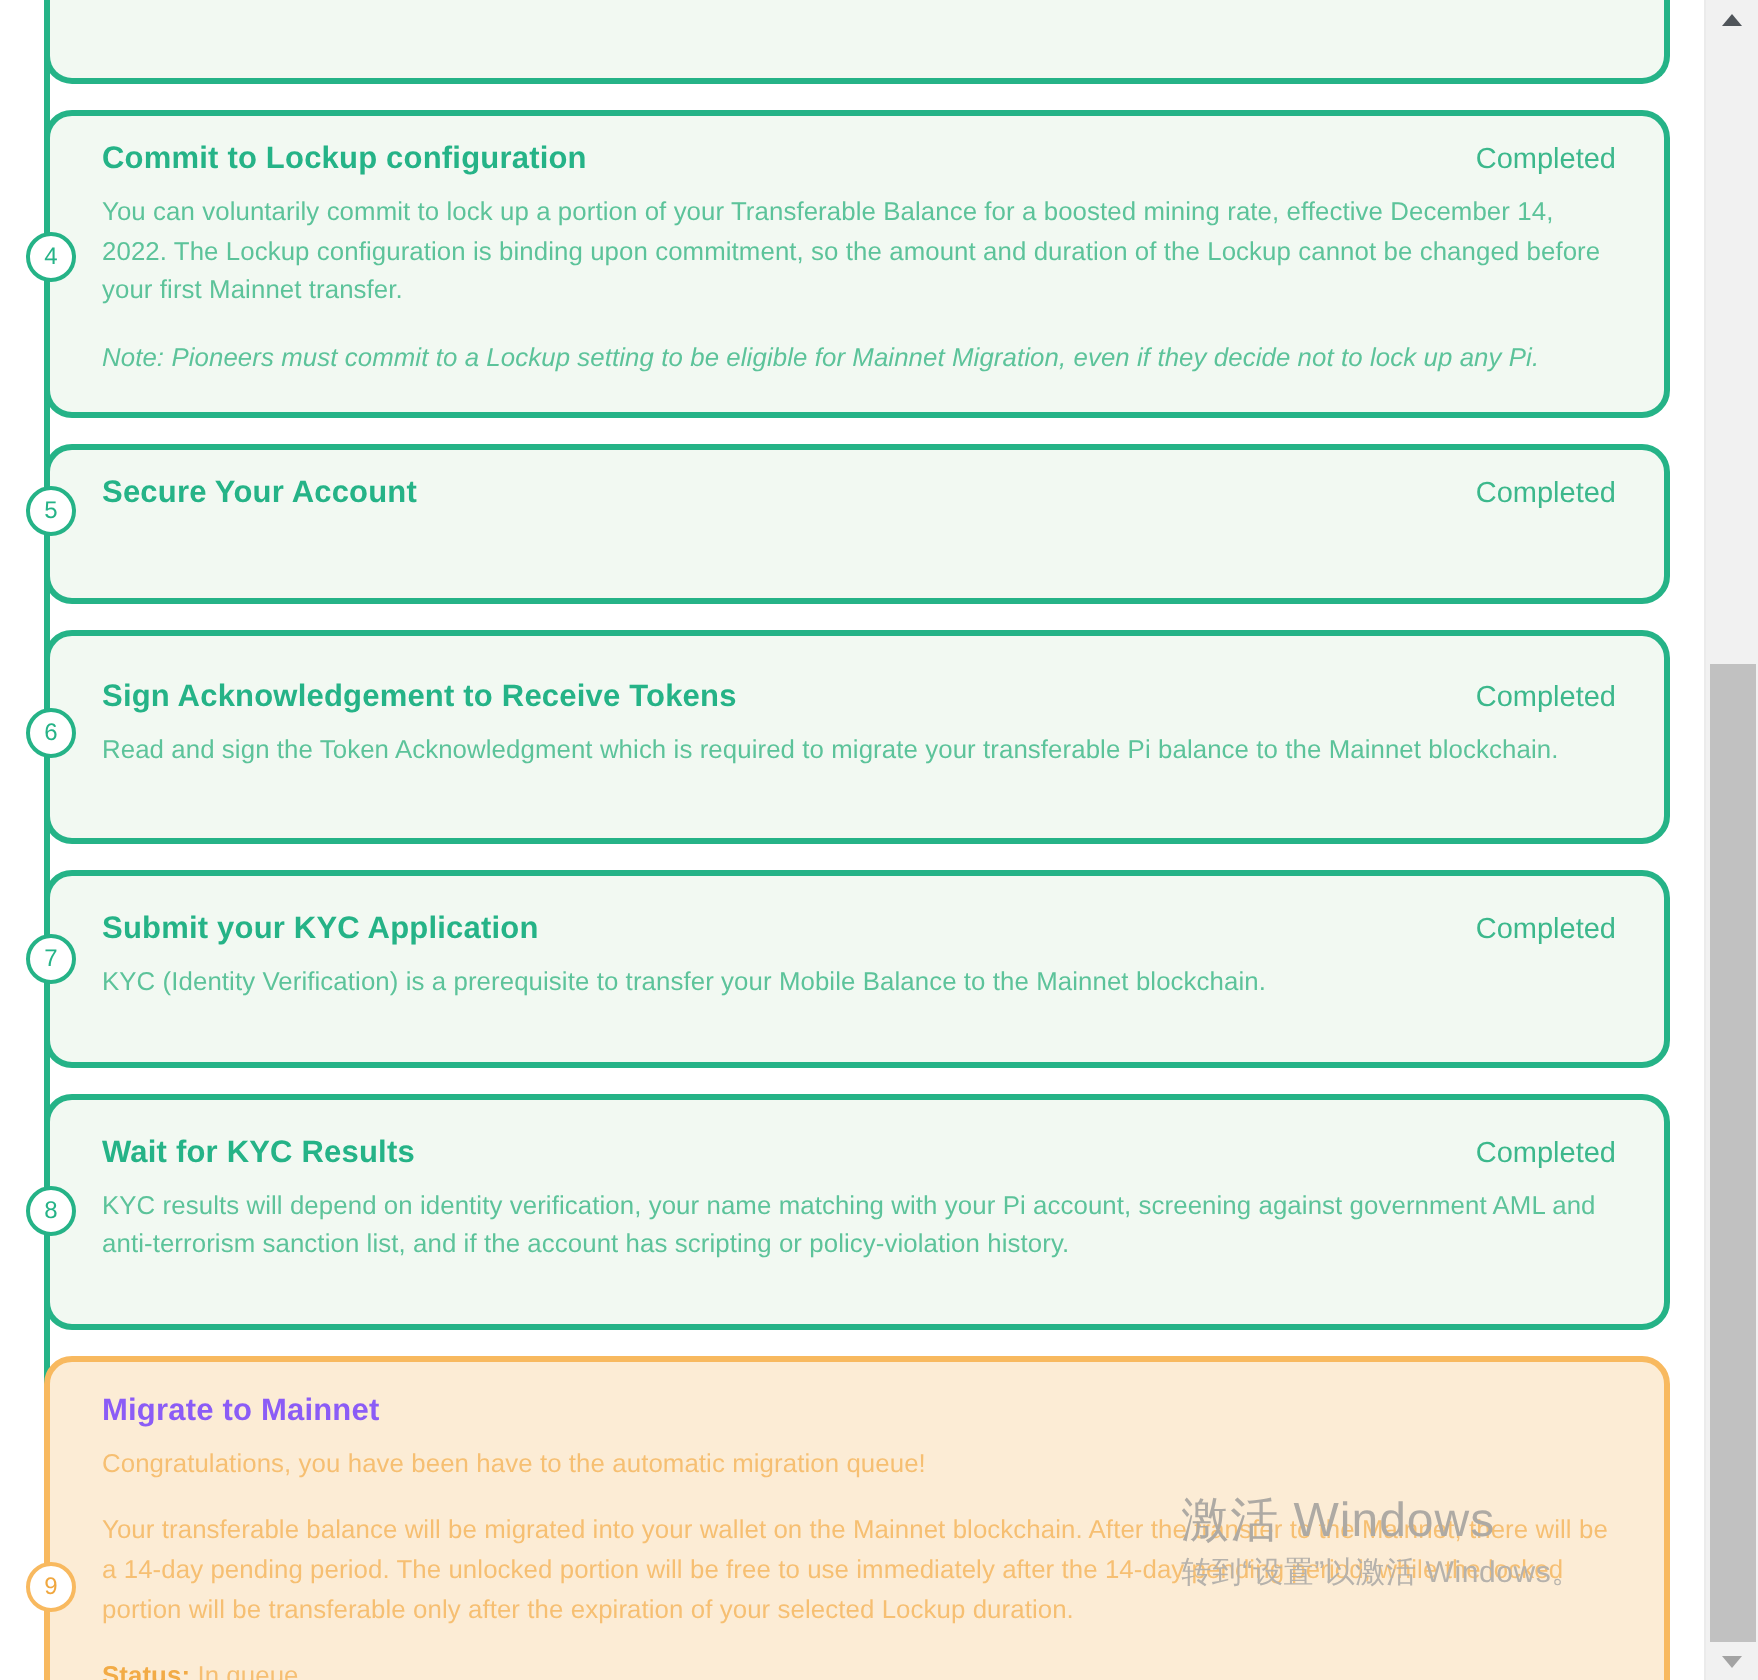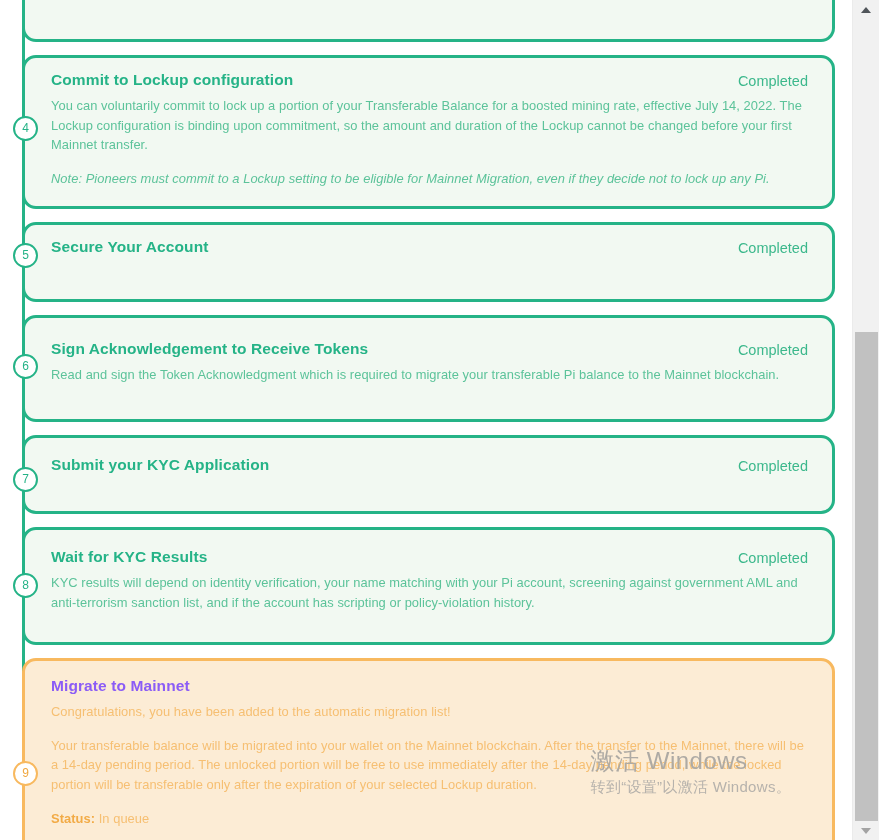"Commit to Lockup configuration" .card-head { align-items: flex-end -> center }
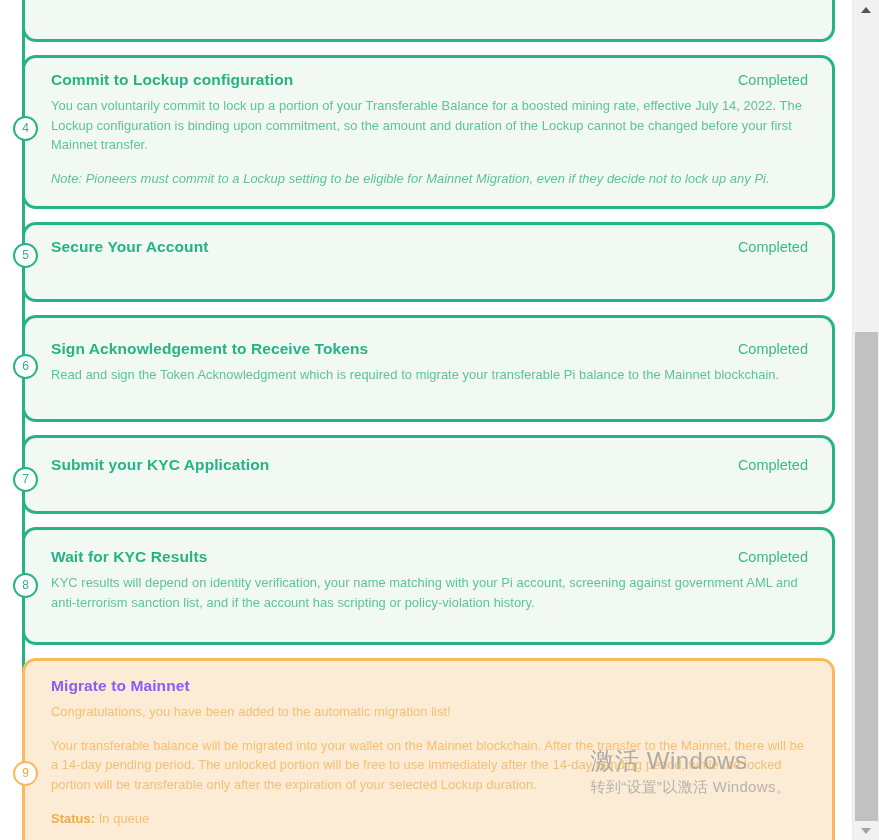"You can voluntarily commit to" p { text: July -> December }
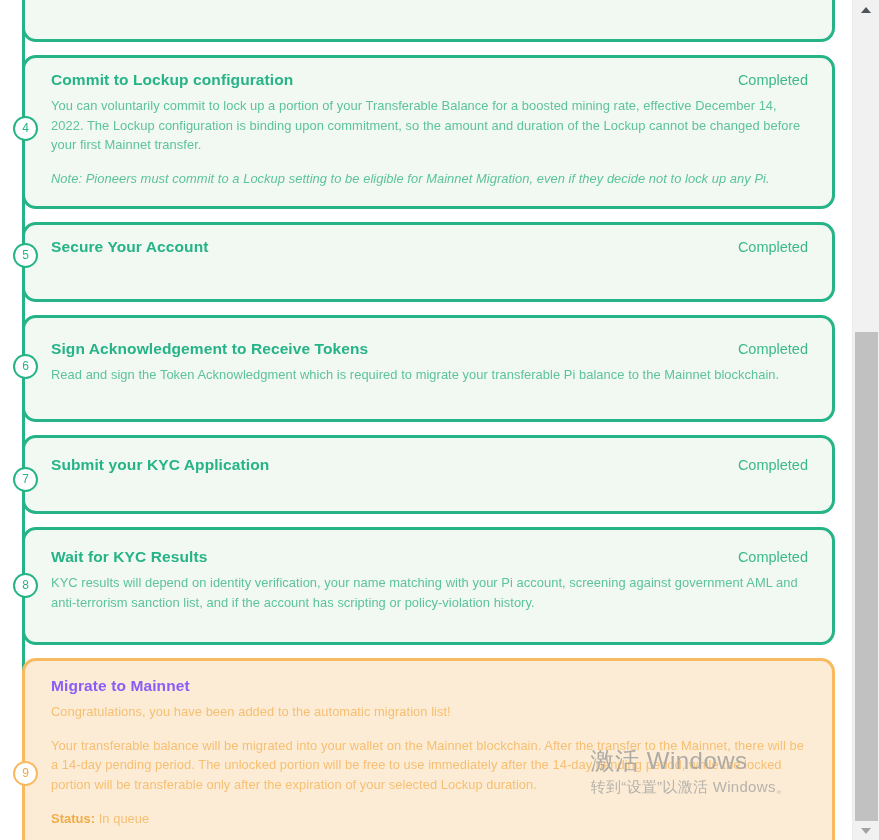"KYC (Identity Verification) is a" div.card-body { html: none -> <div> <p>KYC (Identity Verification) is a prerequisite to transfer your Mobile Balance to the Mainnet blockchain.</p> </div> }
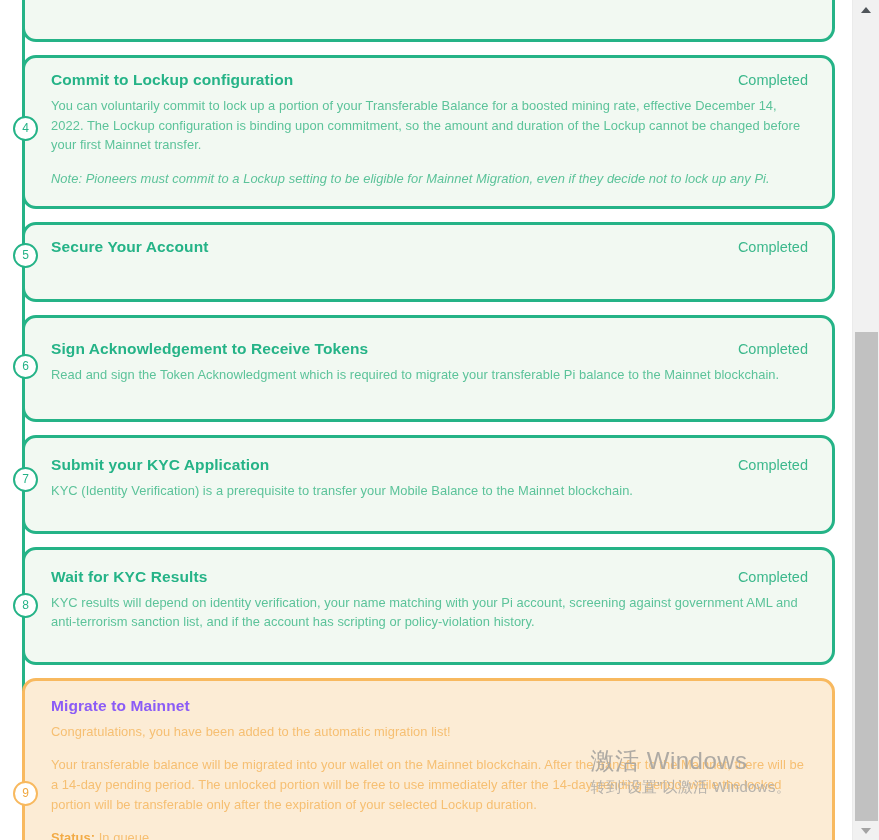"Congratulations, you have been added" p { text: added to the automatic migration list -> have to the automatic migration queue }
